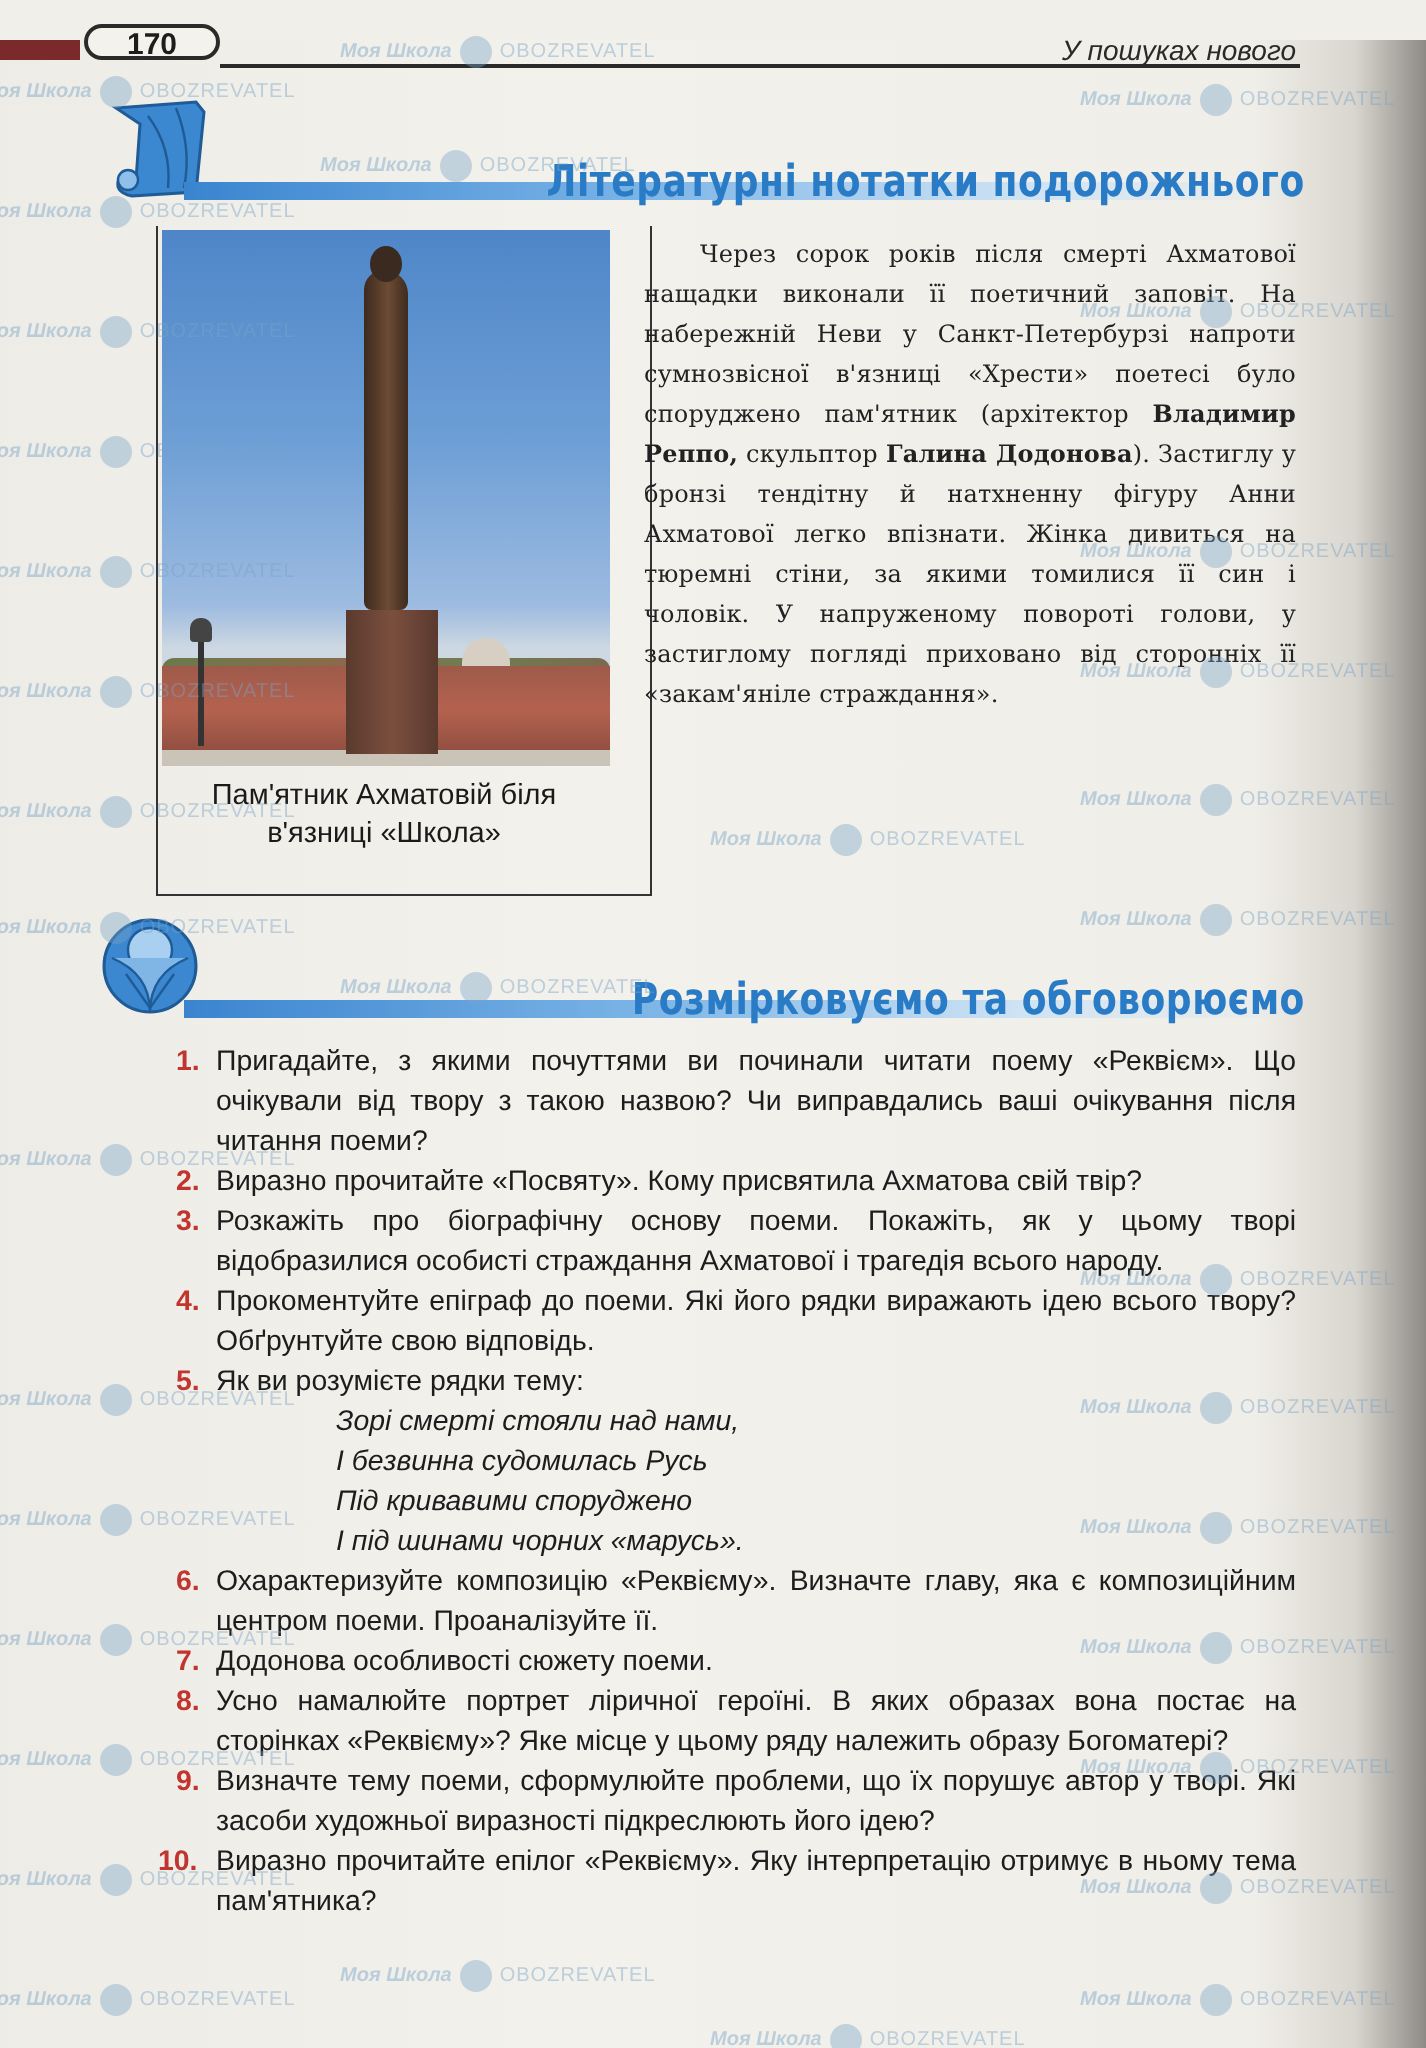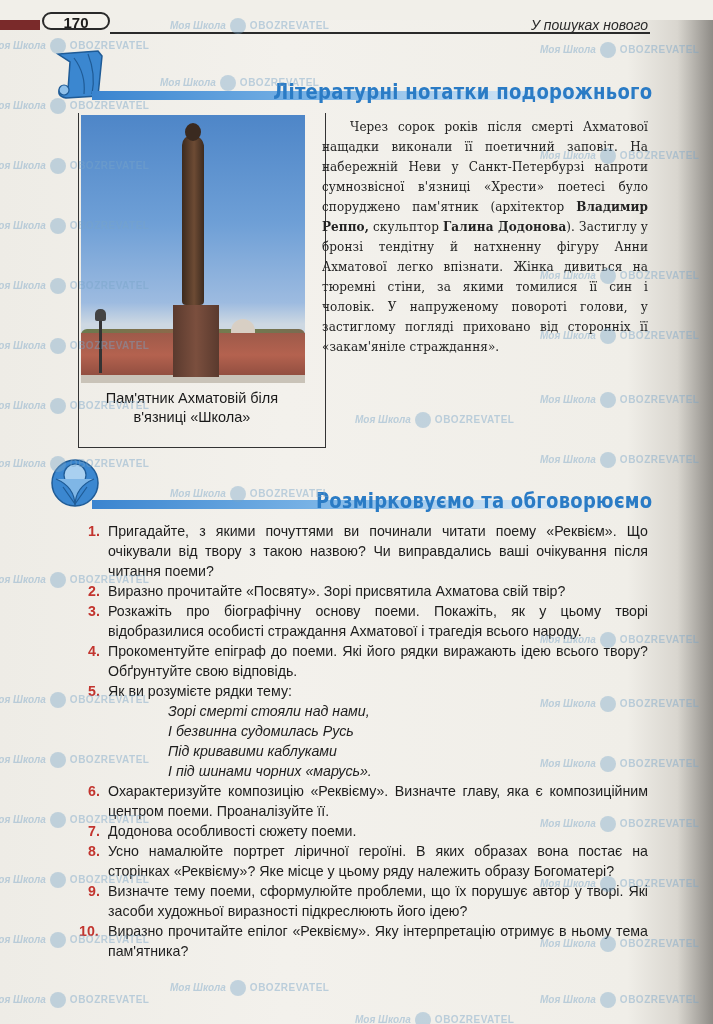"OBOZREVATEL" .wm .o { font-weight: bold -> normal }
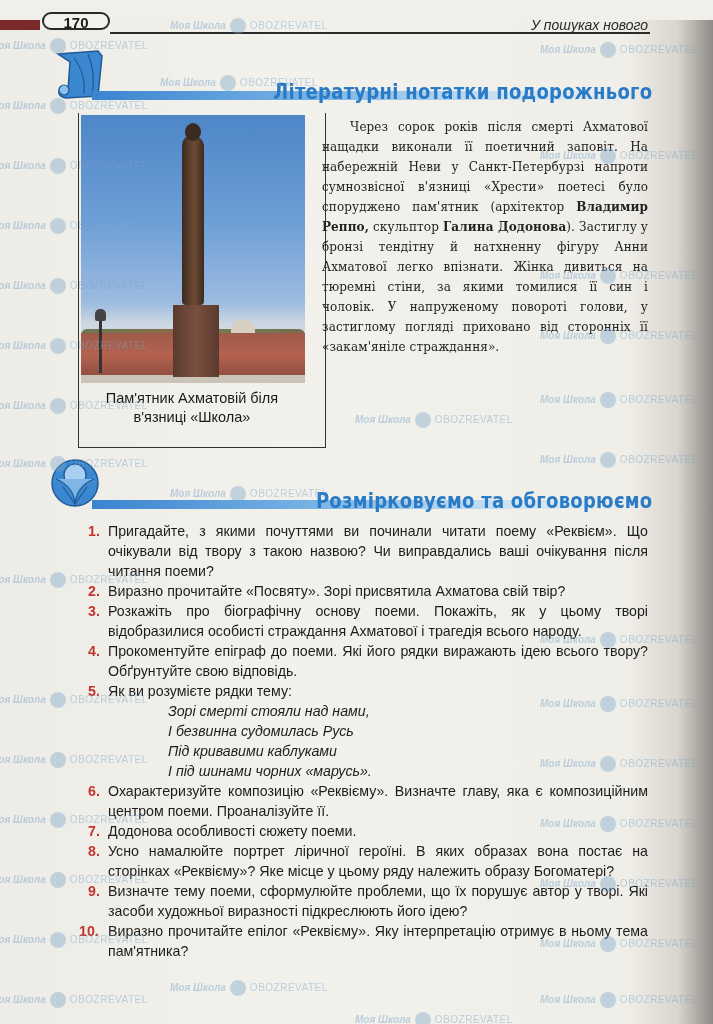"Виразно прочитайте «Посвяту». Зорі" span { text: Зорі -> Кому }
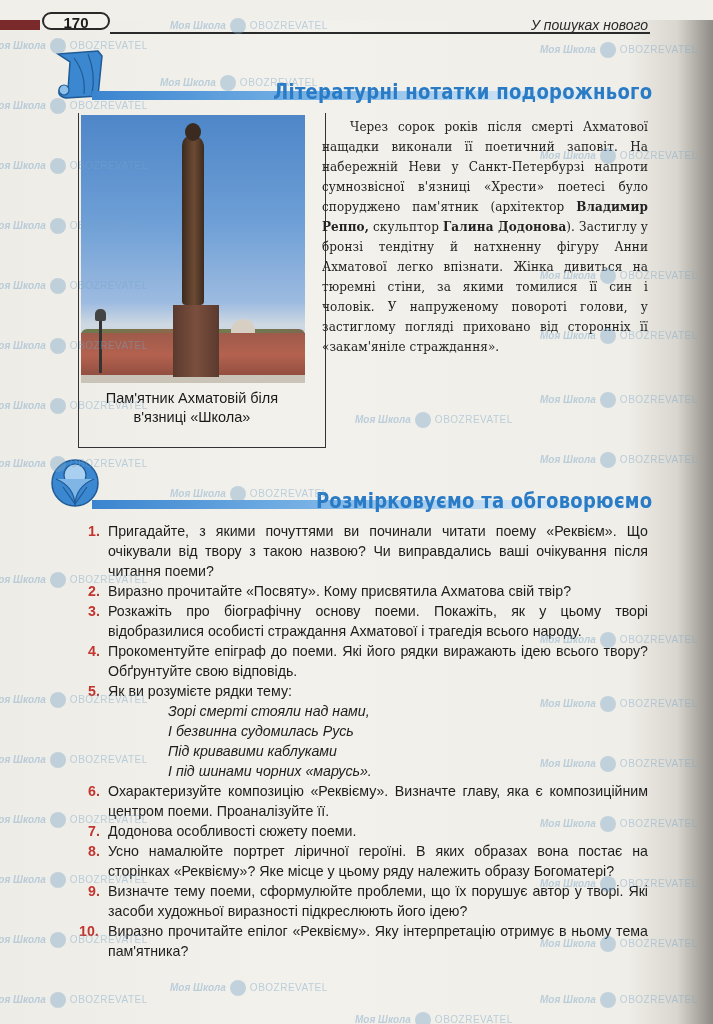"Під кривавими каблуками" div { text: каблуками -> споруджено }
